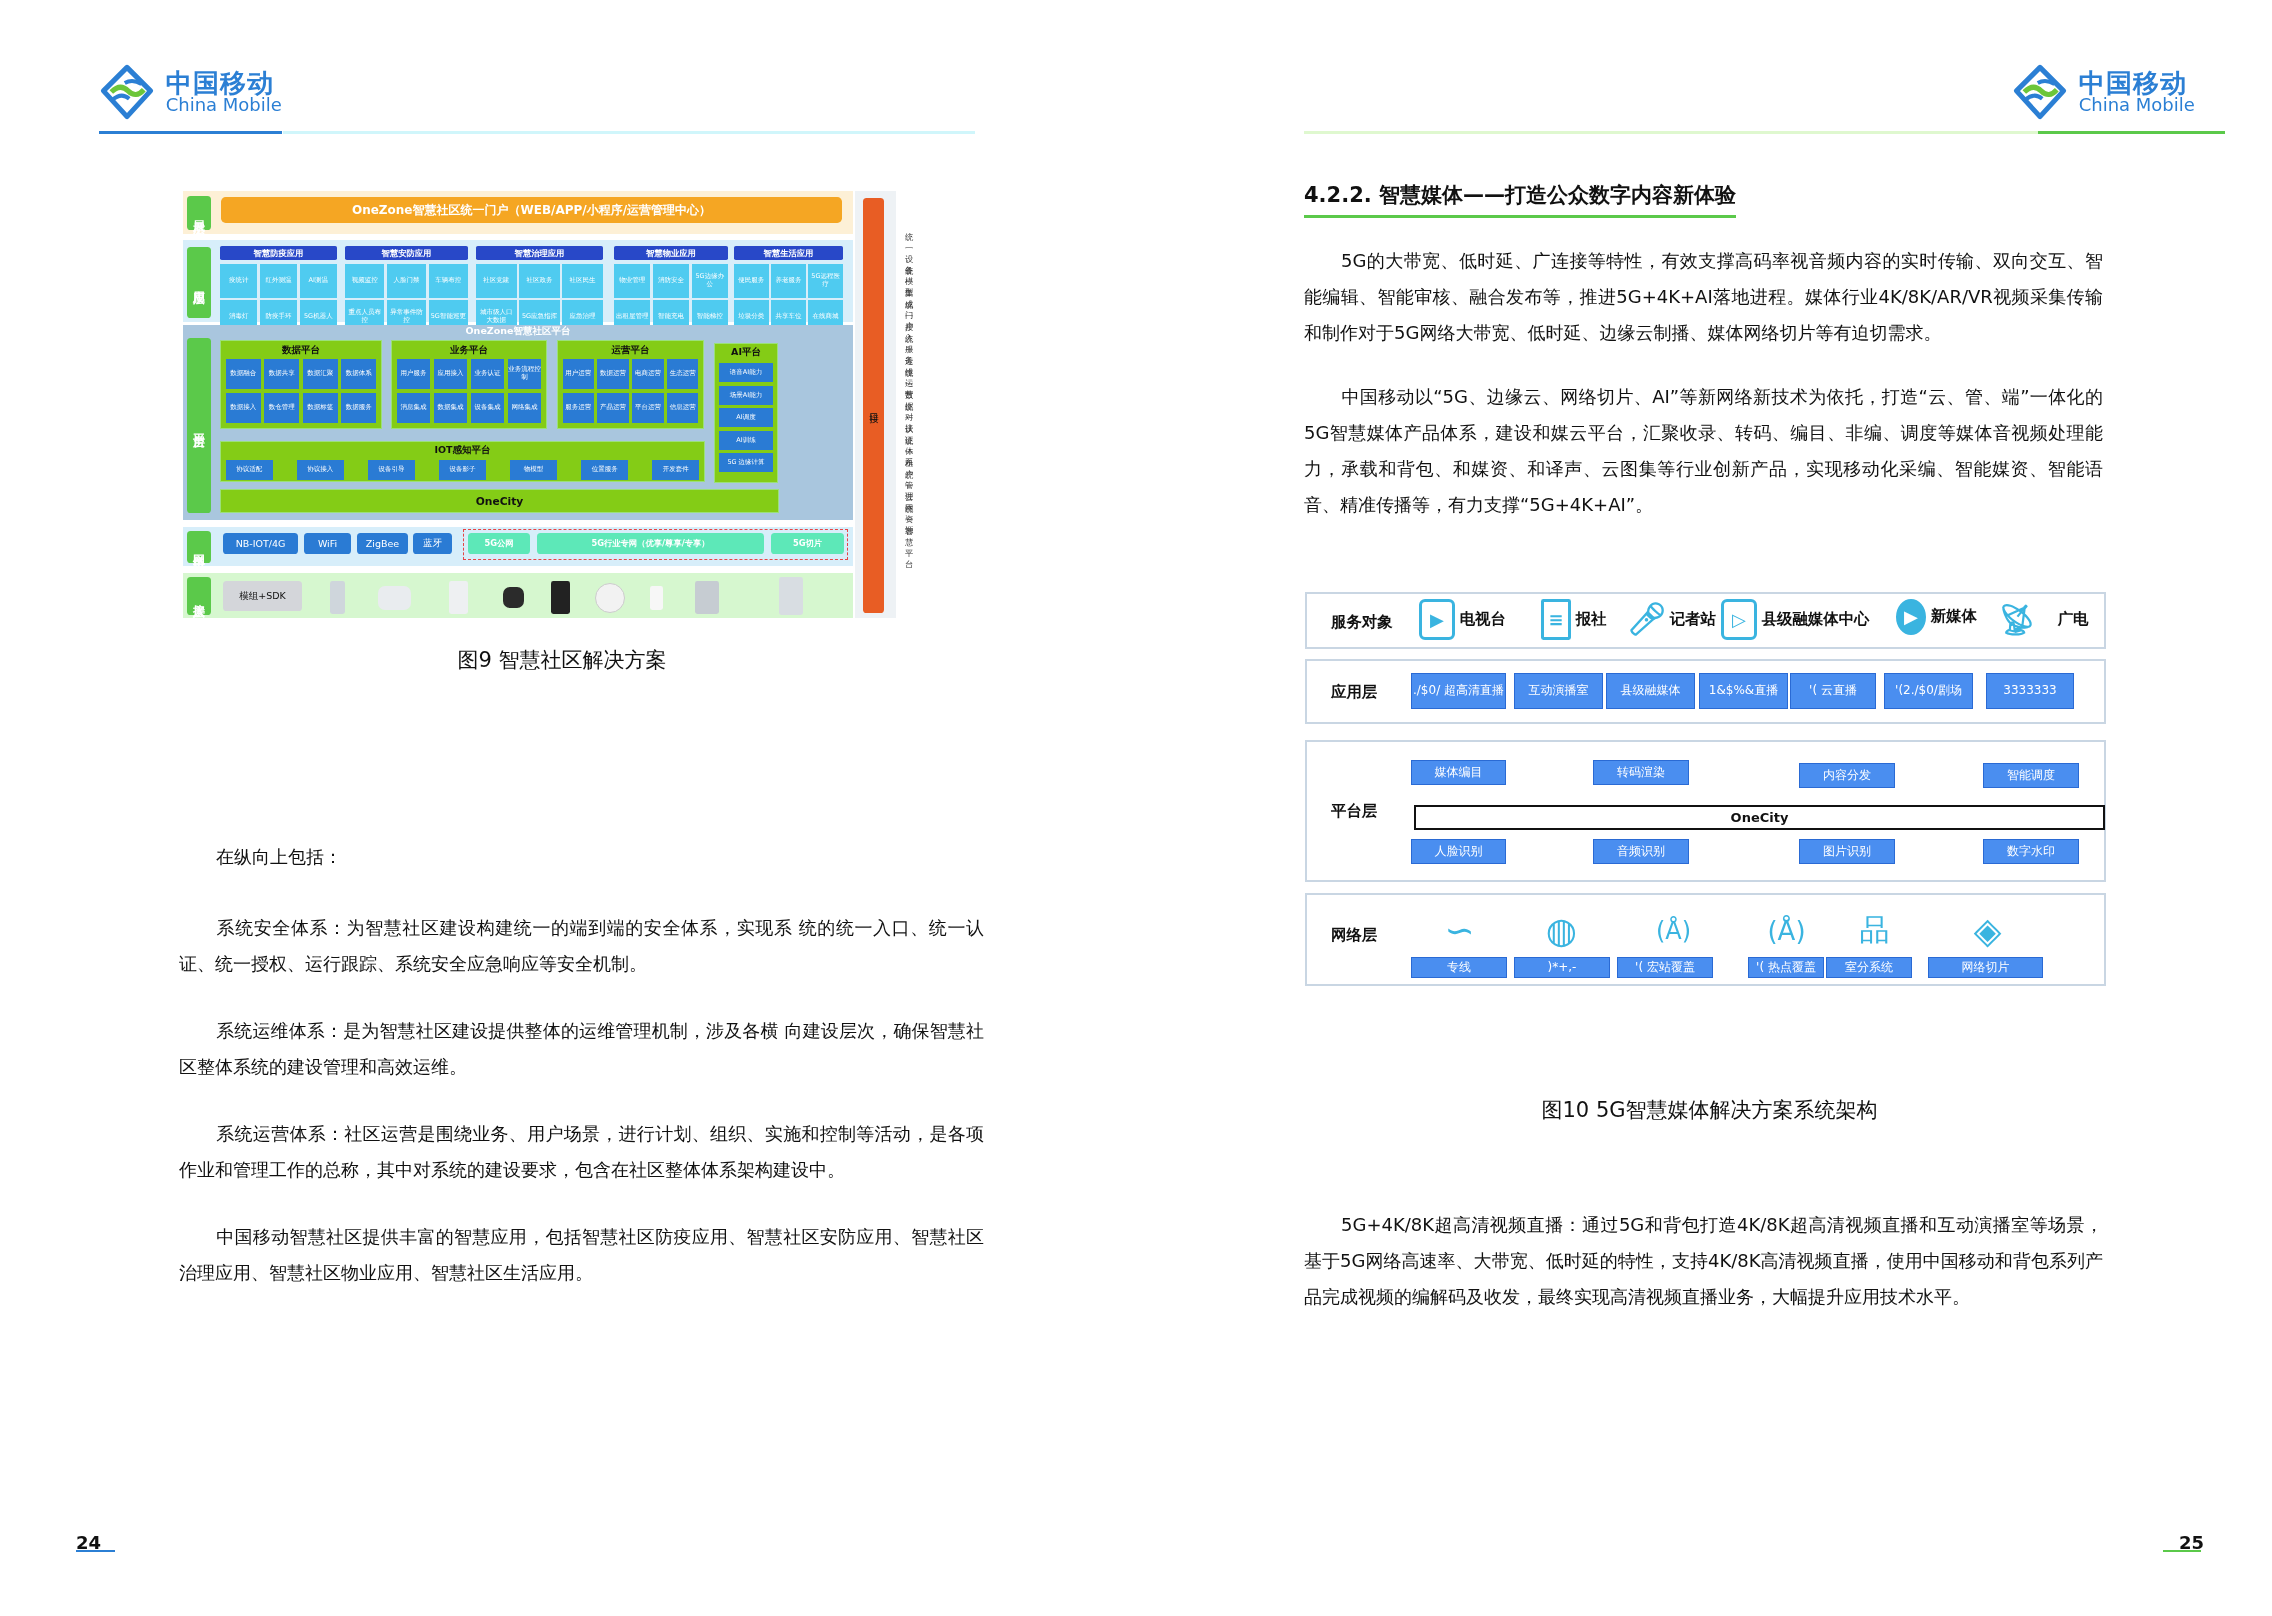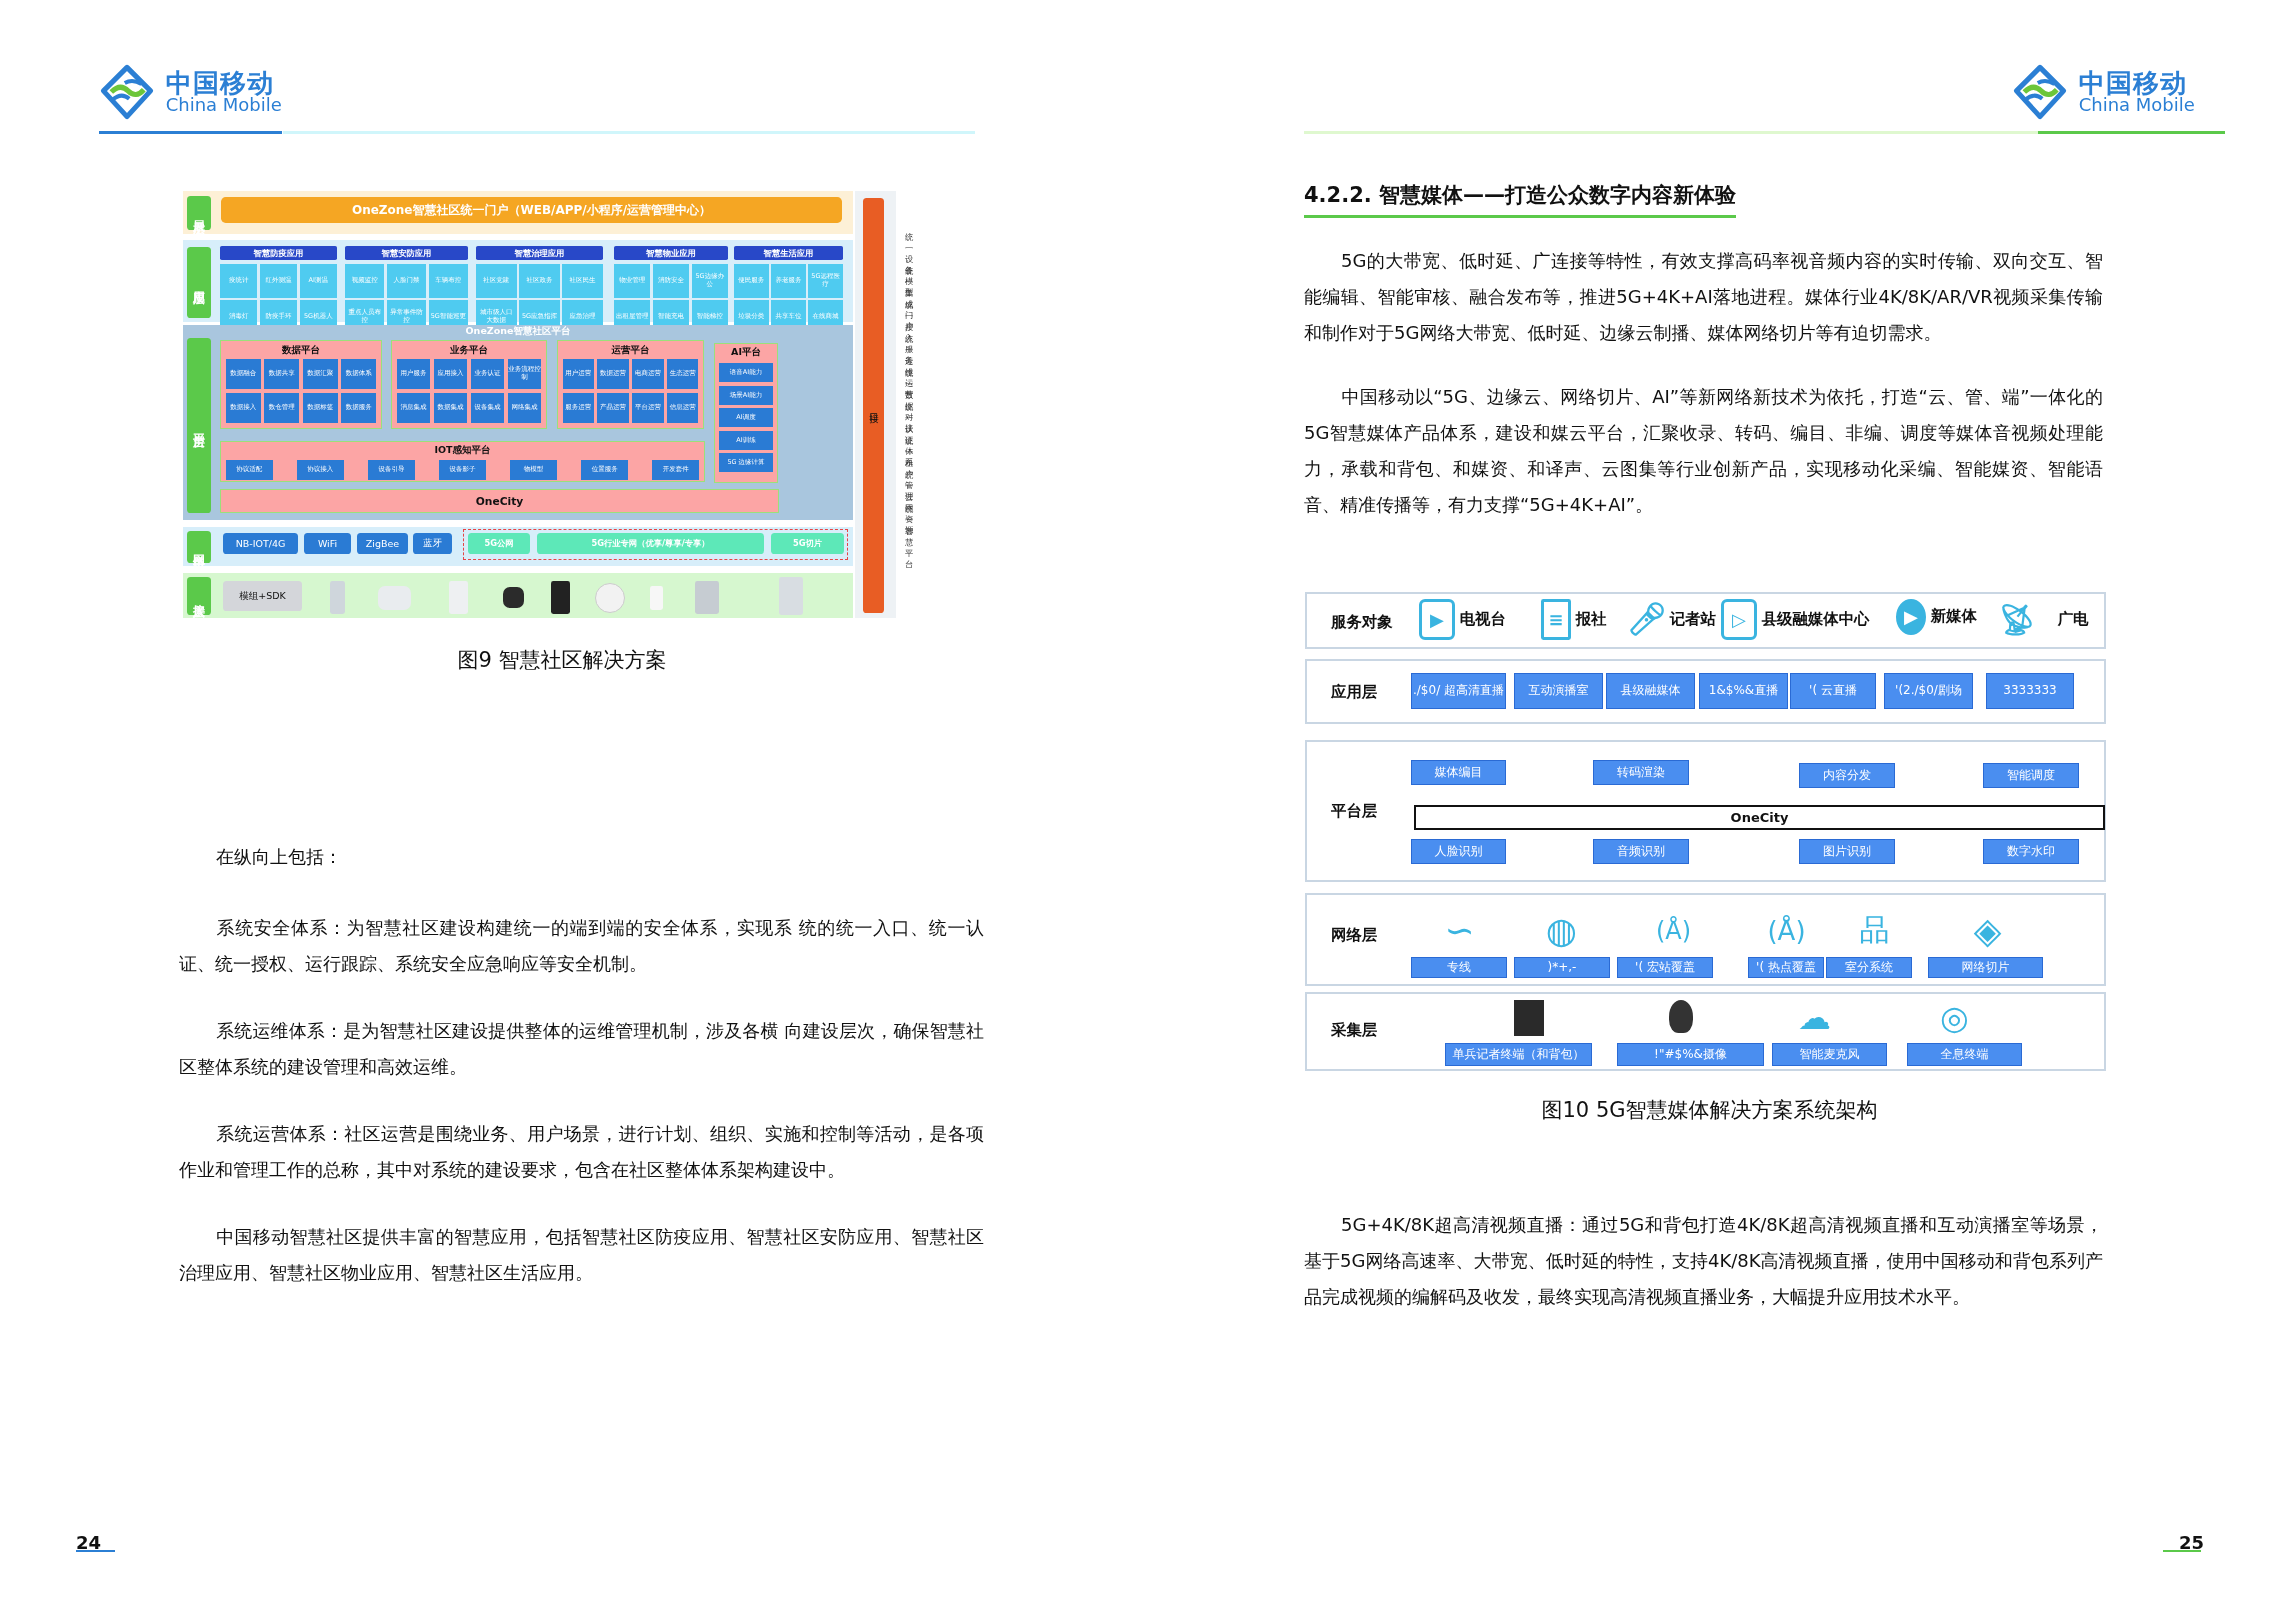"数据平台" .platbox { background: #fca5a5 -> #84cc16 }
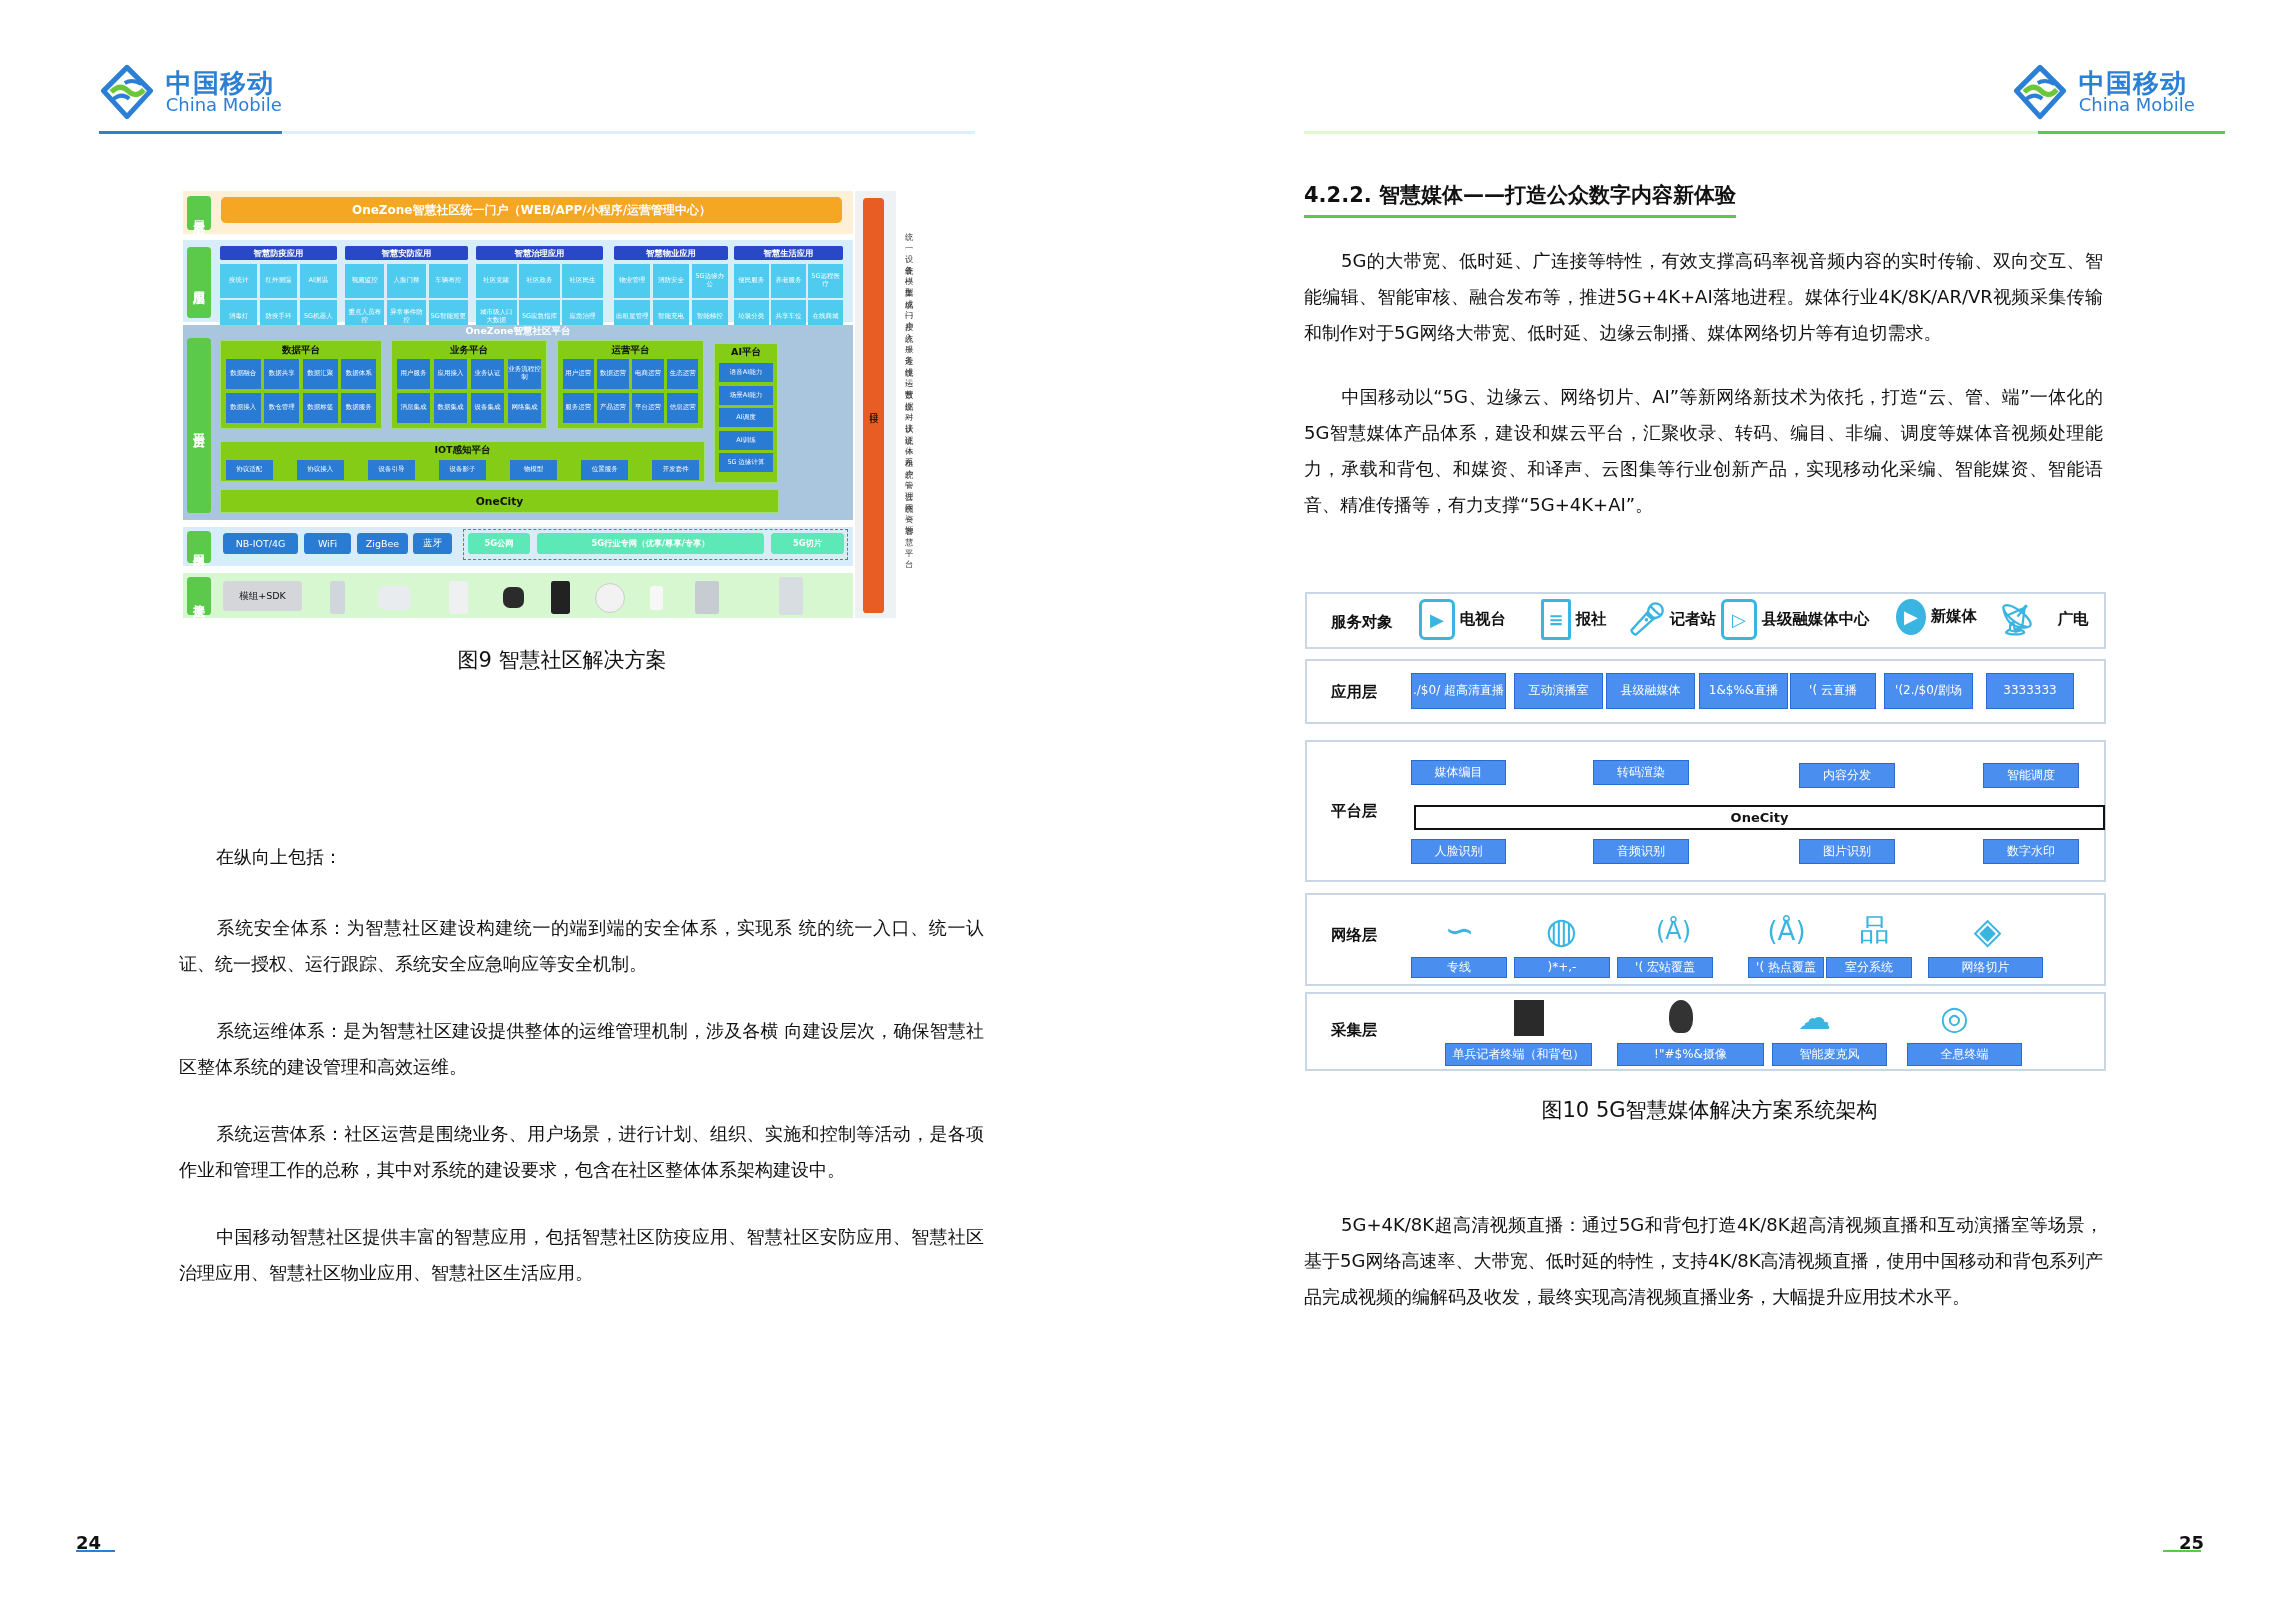"采集层" div.band { html: <div> <div>采集层</div> <div></div> <div></div> <div>☁</div> <div>◎</div> <div>单兵记者终端（和背包）</div> <div>!"#$%&amp;摄像</div> <div>智能麦克风</div> <div>全息终端</div> </div> -> none }
